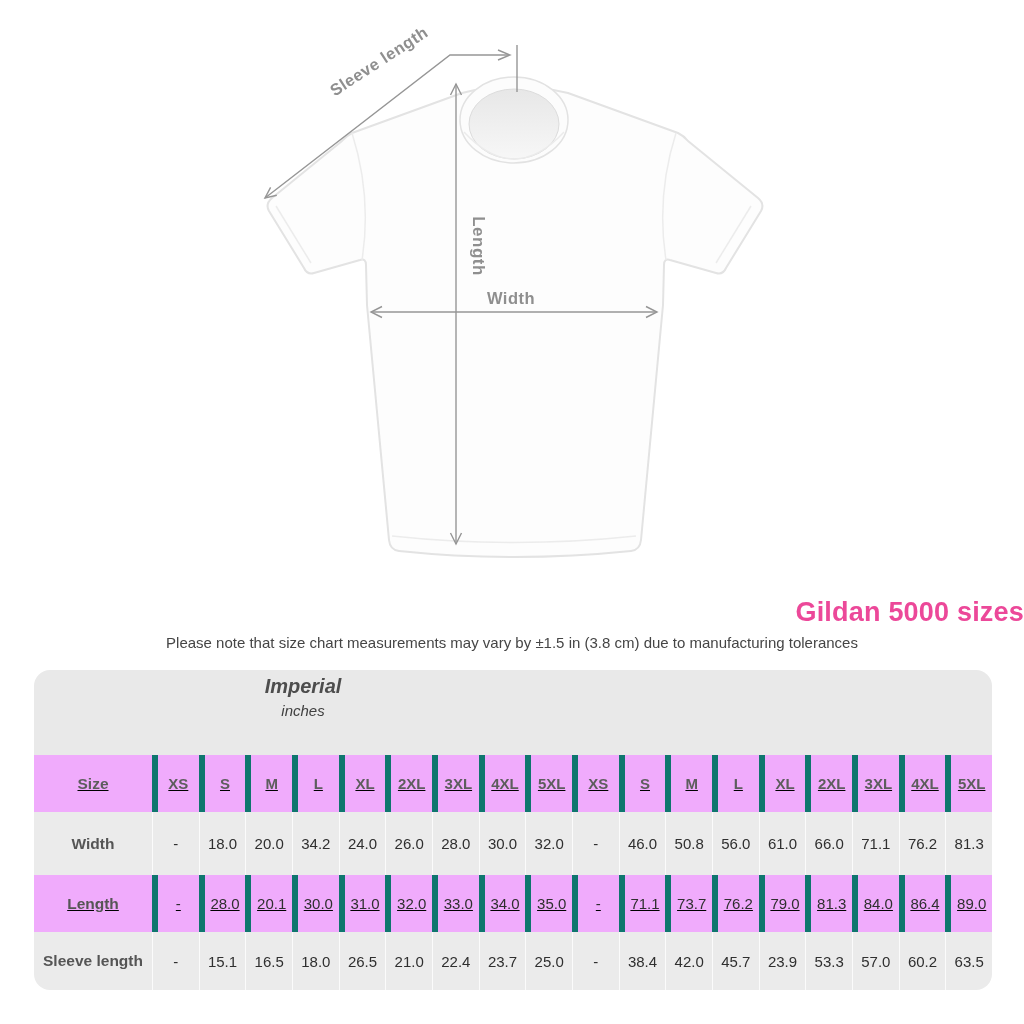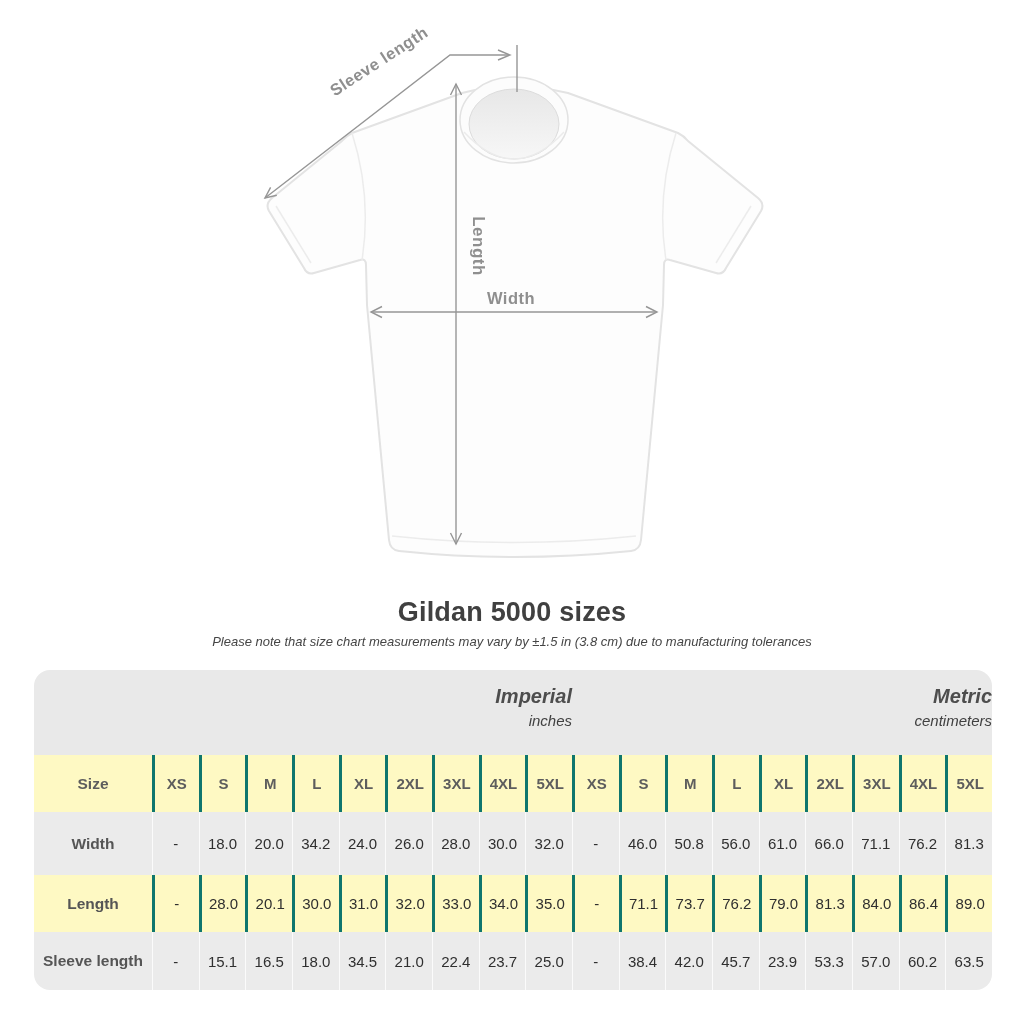"Gildan 5000 sizes" .page-title { color: #404040 -> #ec4899; text-align: center -> right }
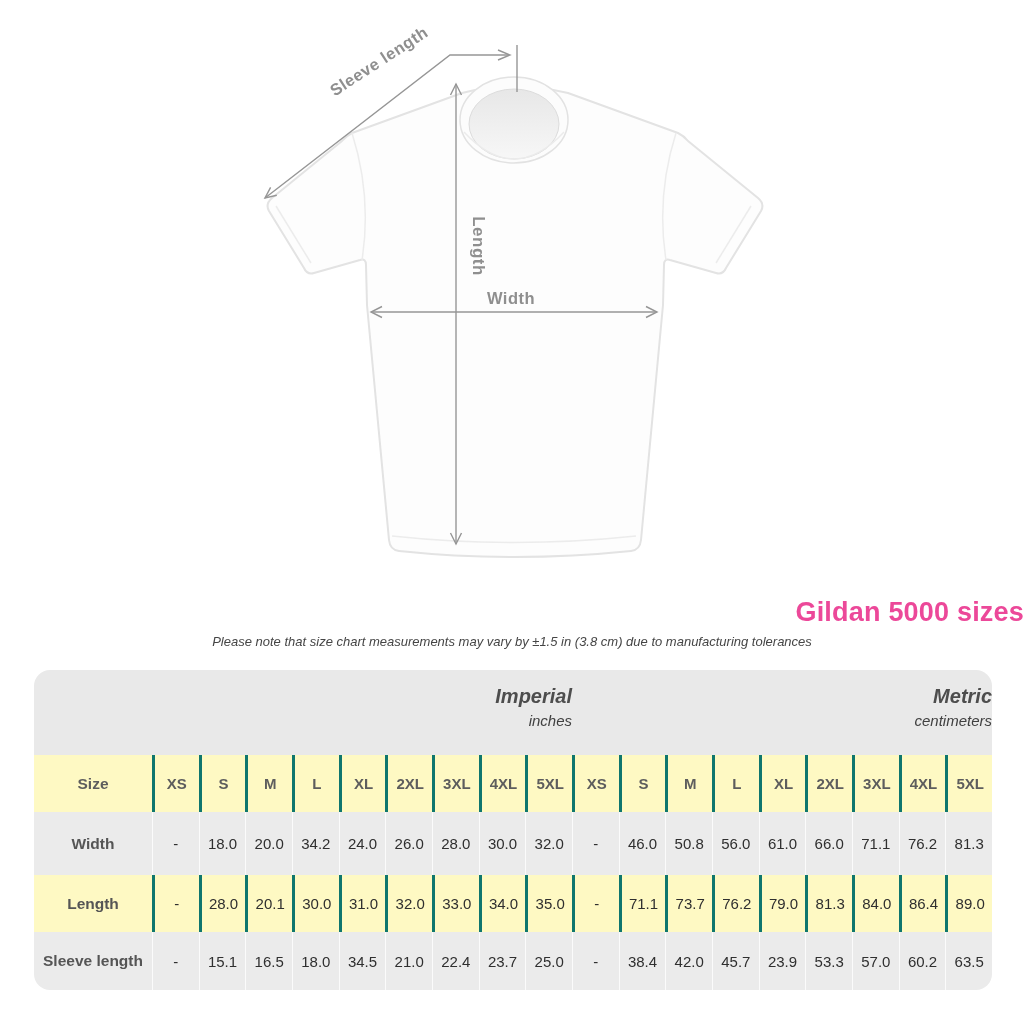"Please note that size chart" .page-note { font-size: 13px -> 15px; font-style: italic -> none }
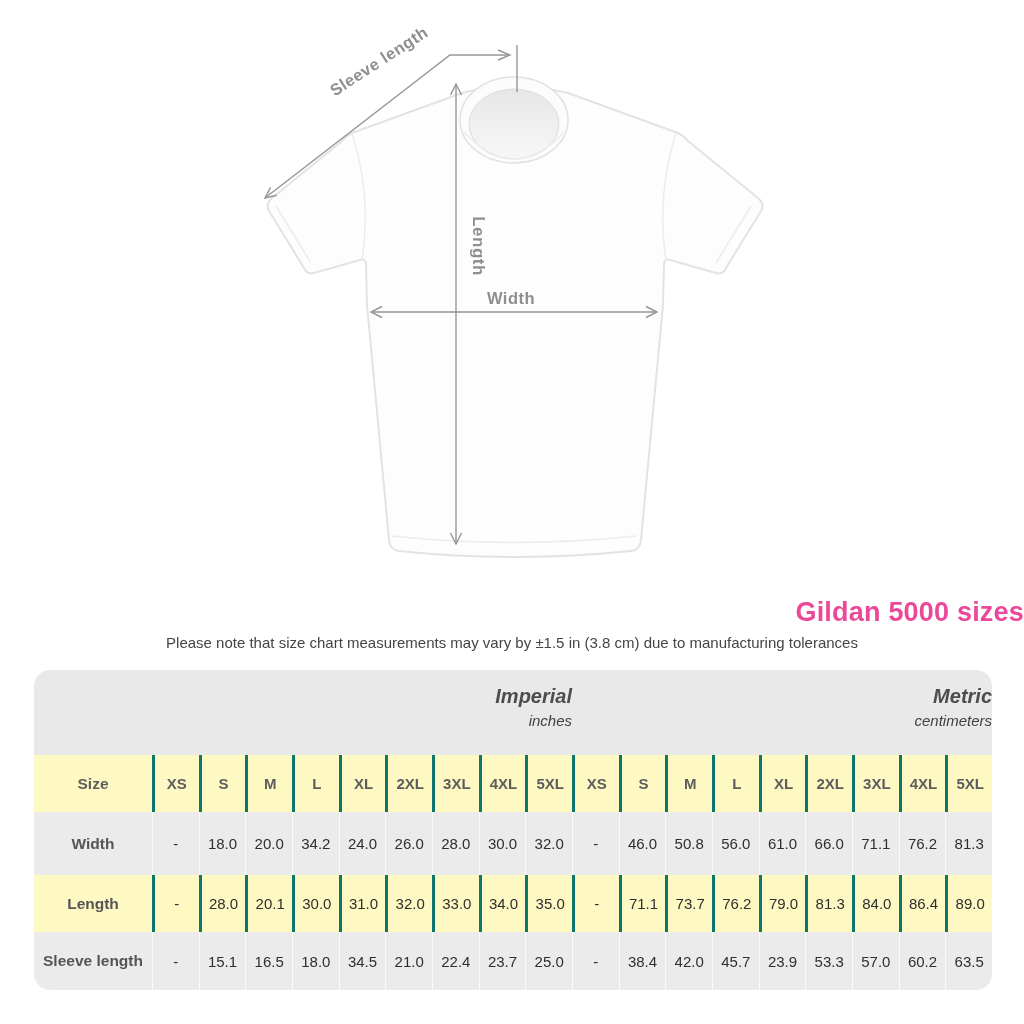"Imperial" .band .group { padding-top: 15px -> 5px; text-align: right -> center }
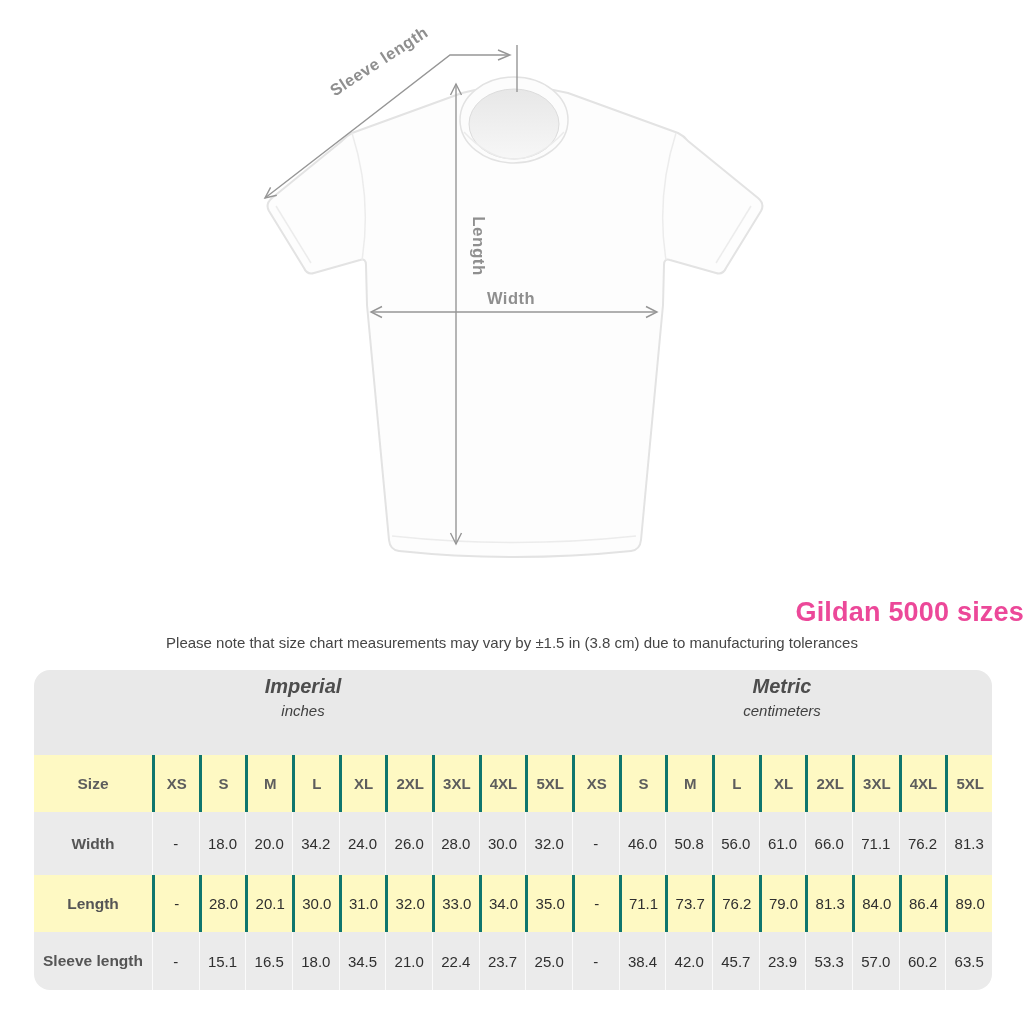"Metric" div.group { html: <div> <div>Metric</div> <div>centimeters</div> </div> -> none }
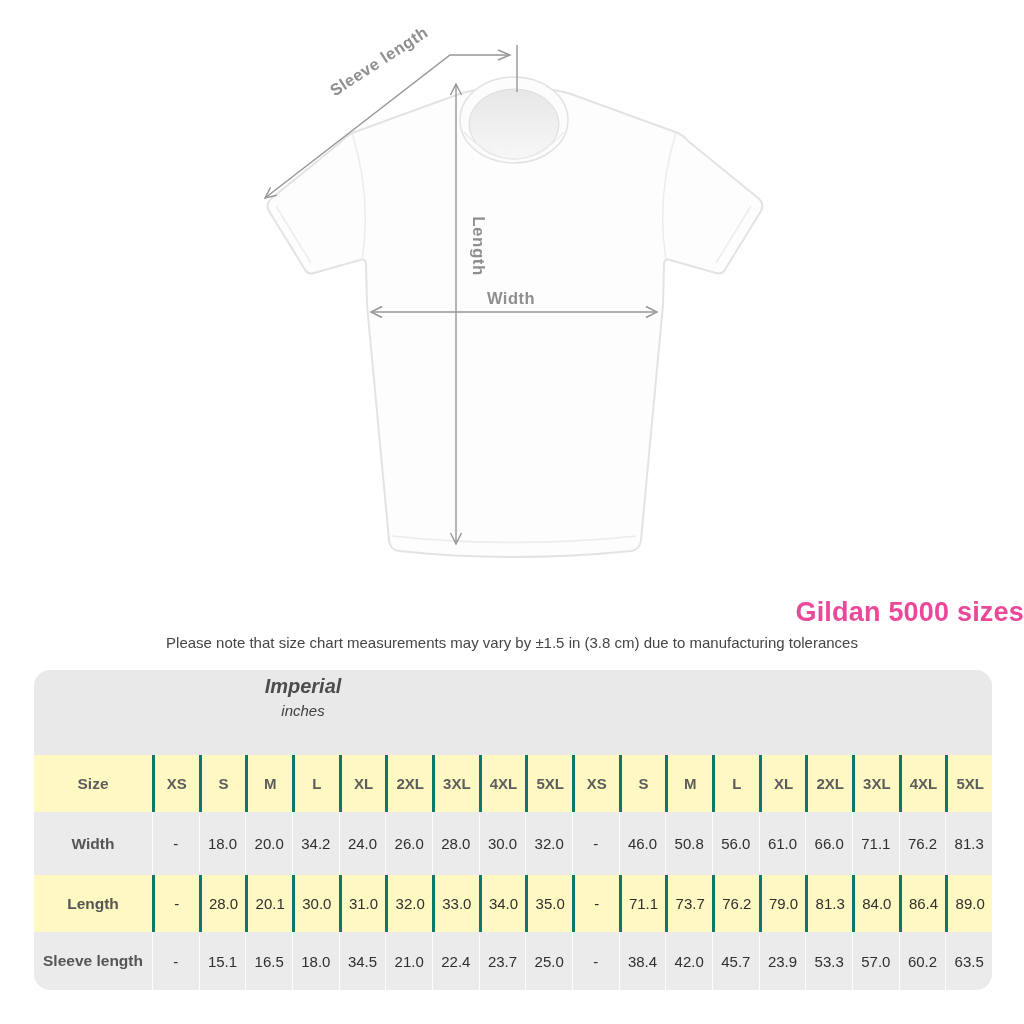"Size" .trow.rw { background: #fef9c3 -> #f0abfc; text-decoration: none -> underline }
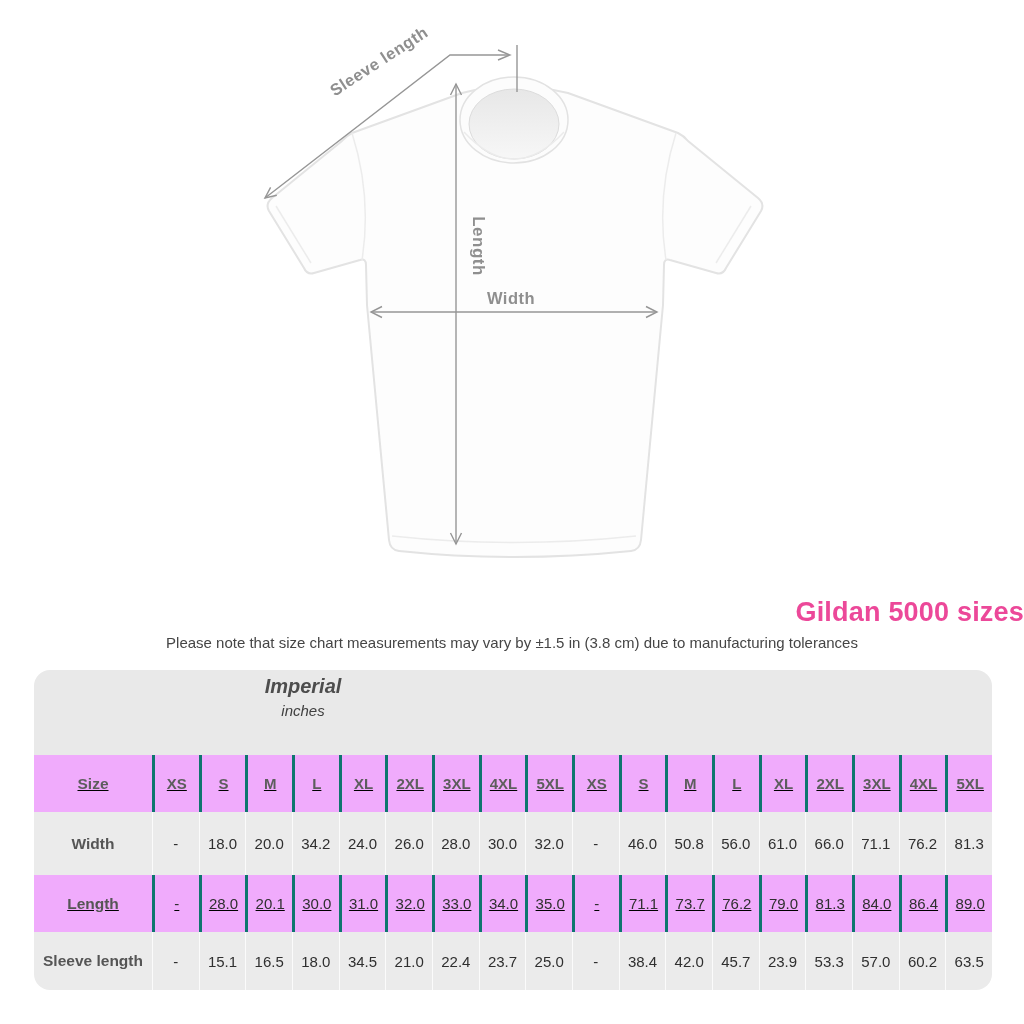"XS" .rw .cell + .cell { border-left: 3px solid #0f766e -> 6px solid #0f766e }
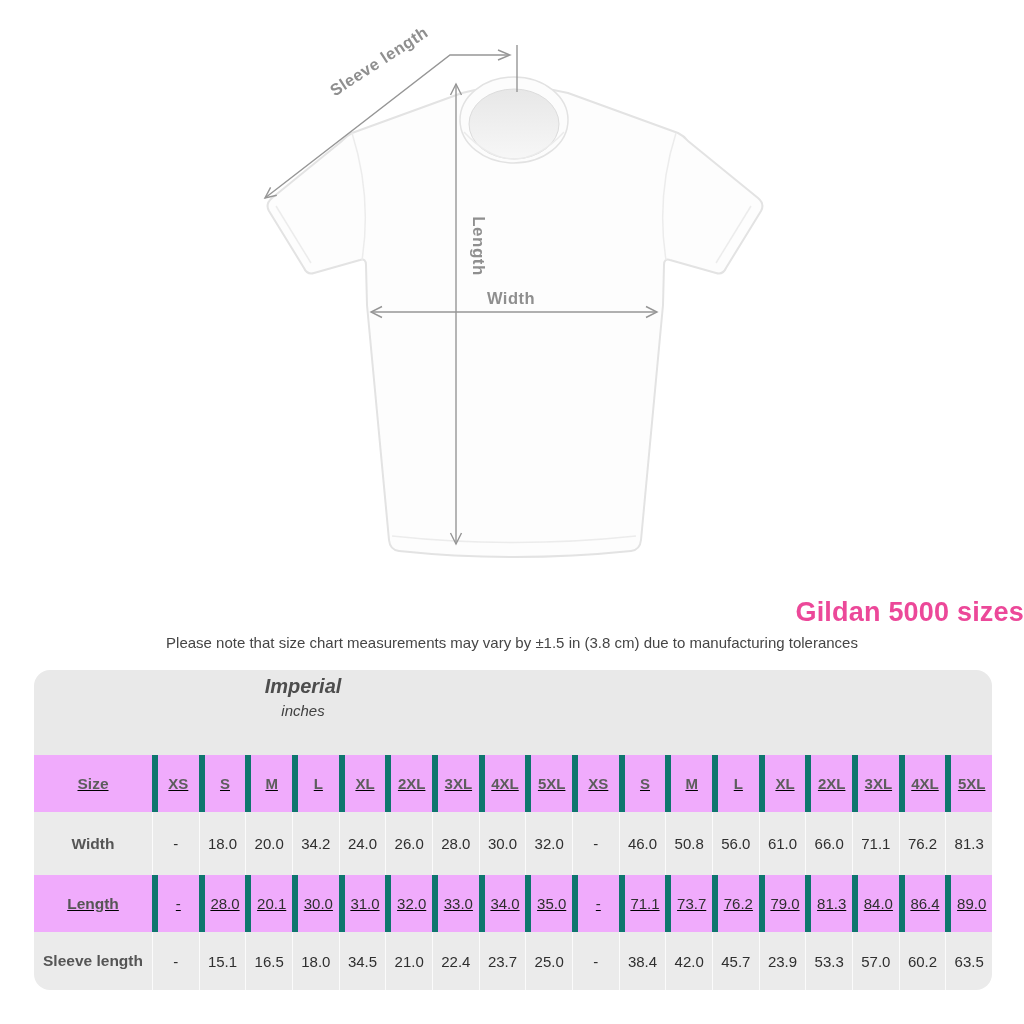"34.5" div.cell { text: 34.5 -> 26.5 }
